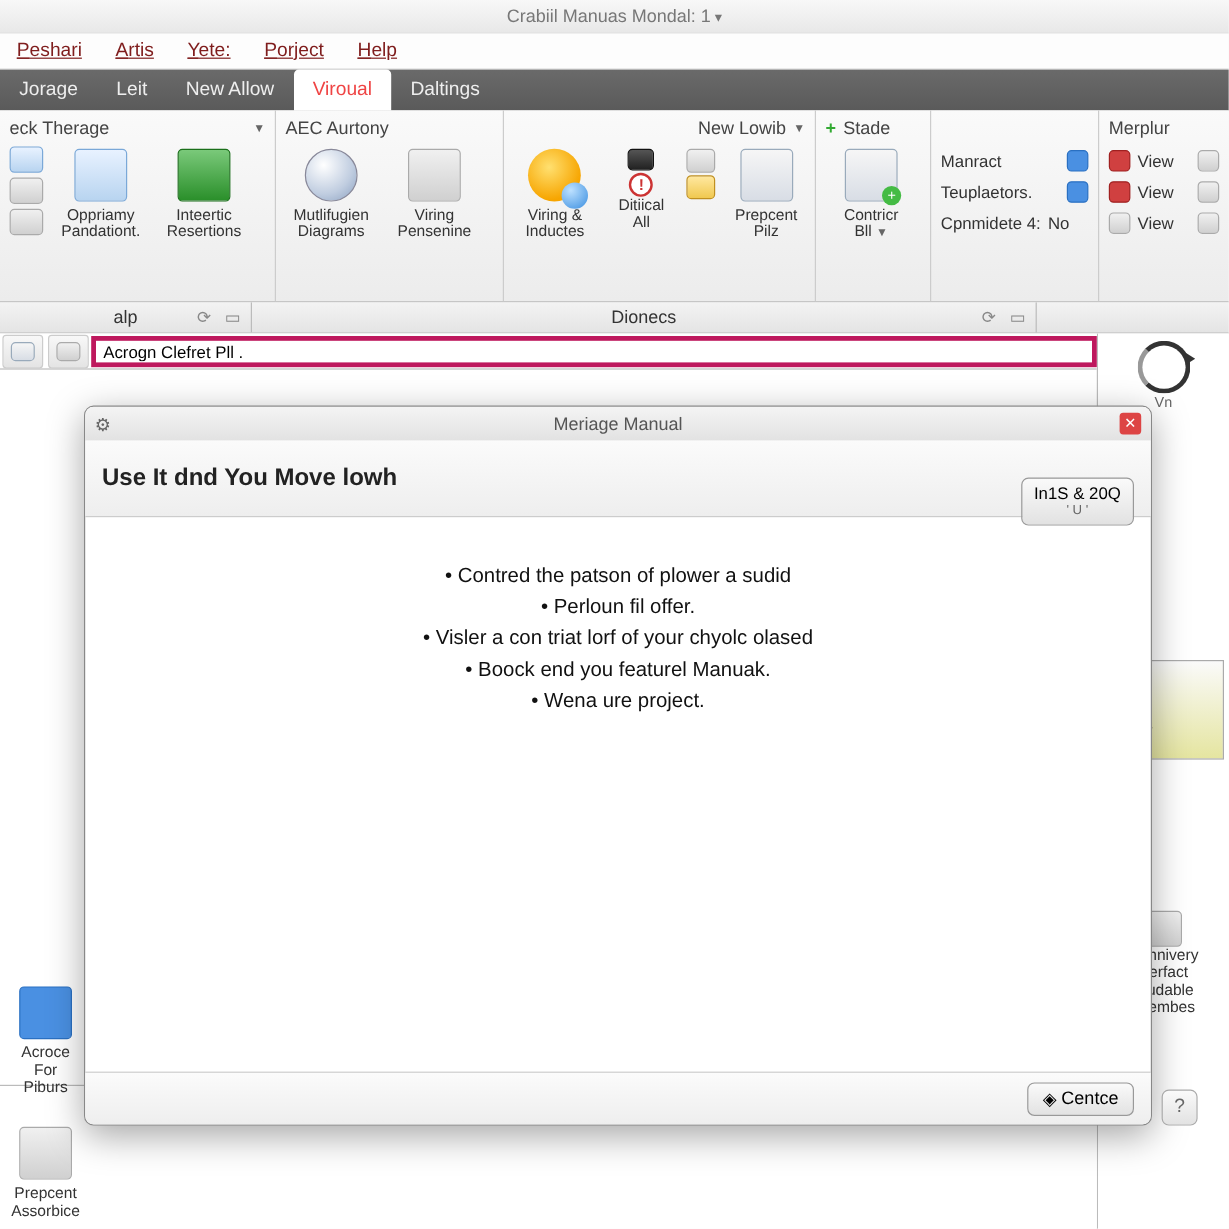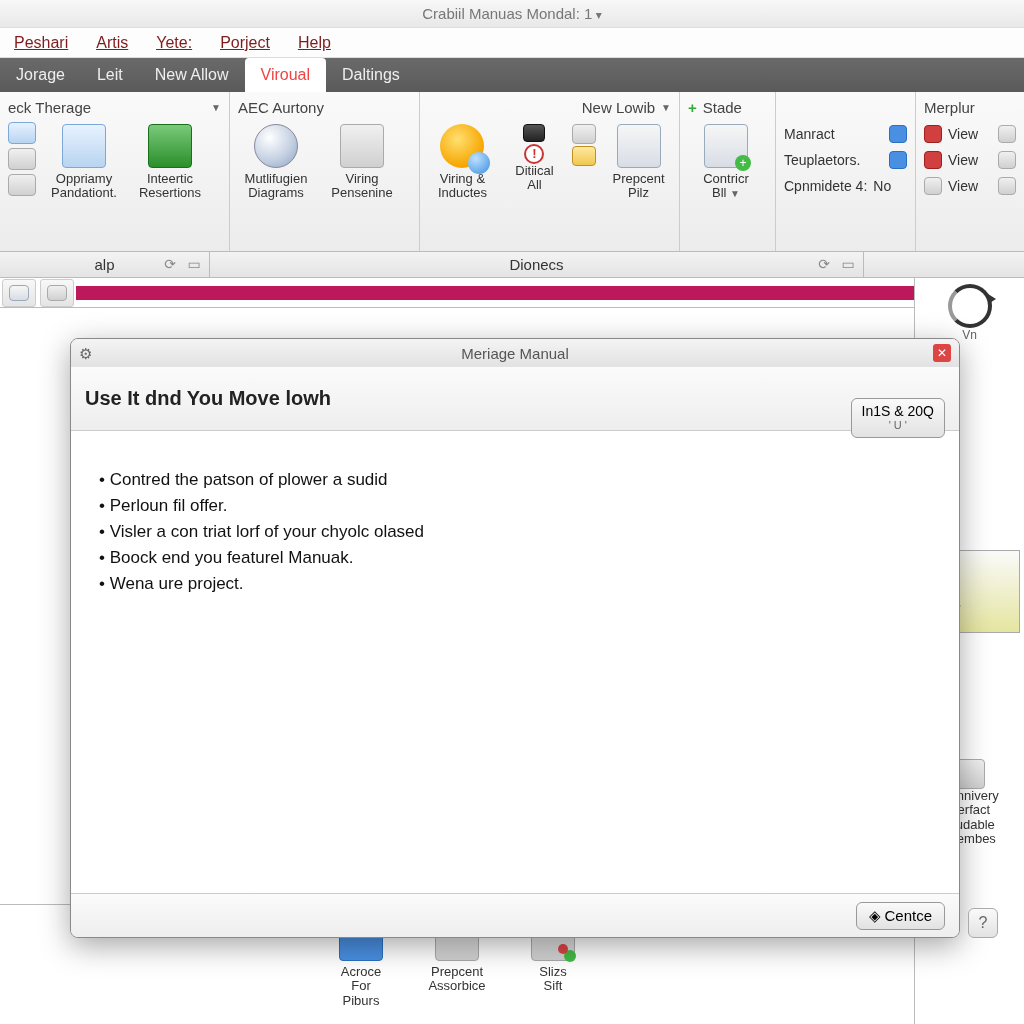"Acrogn Clefret Pll ." .addressbar input { border: 7px solid #be185d -> 4px solid #be185d; font-size: 17px -> 14px; height: 14px -> 26px }
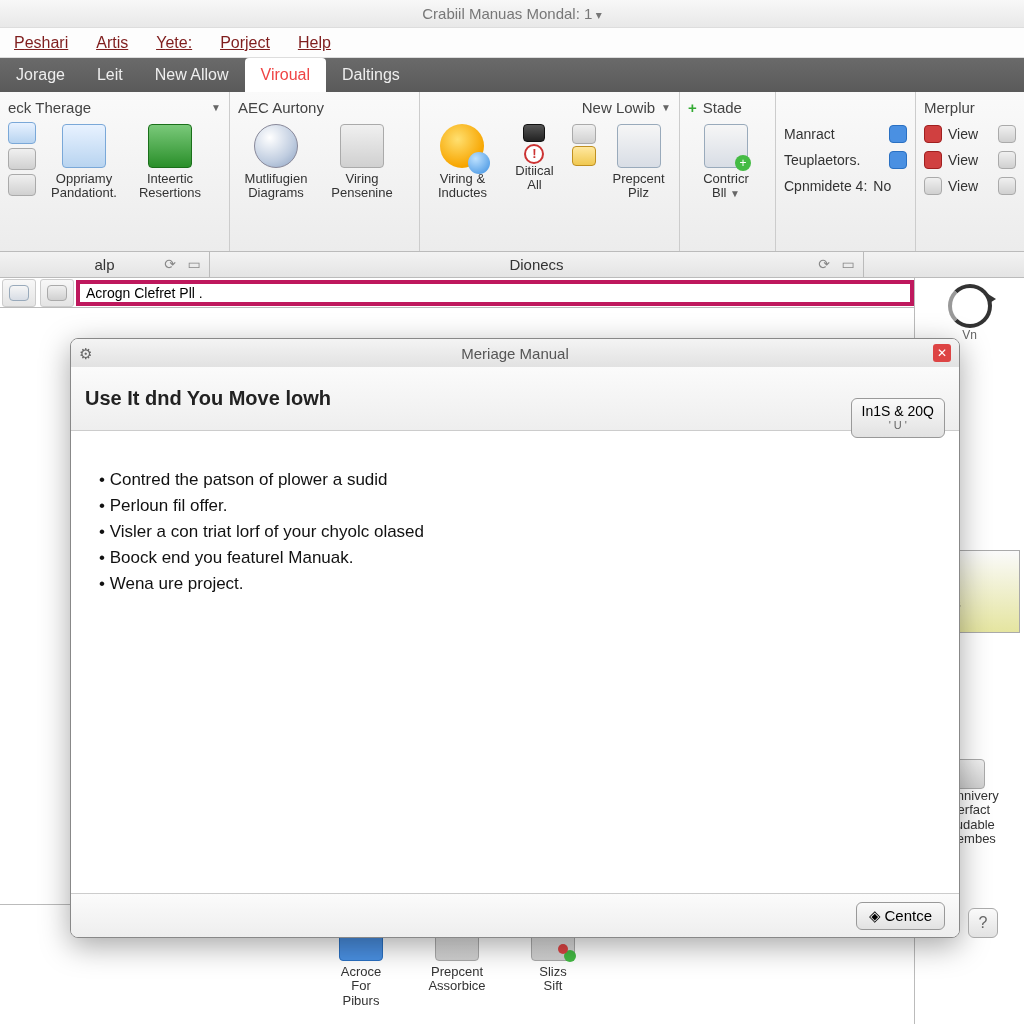"Contred the patson of plower" .dlg-body li { text-align: none -> center }
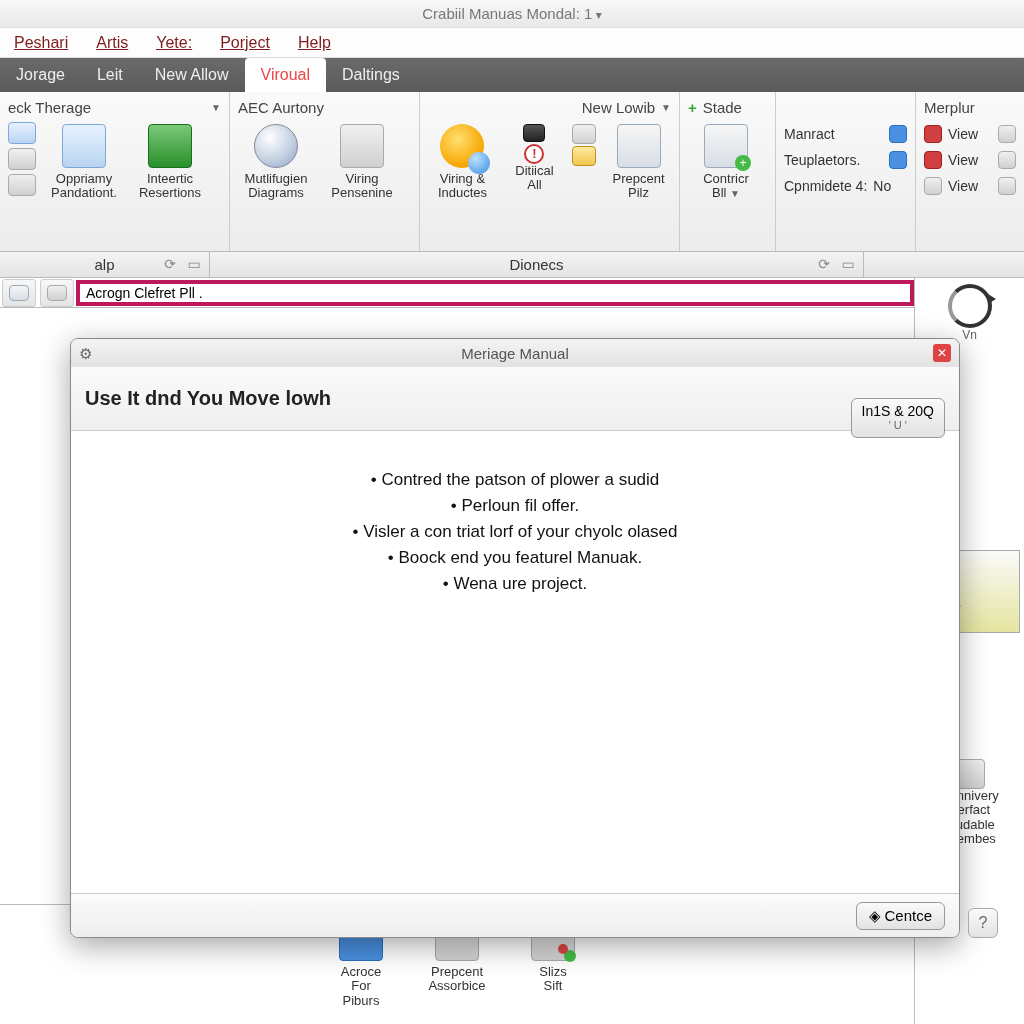"Acroce" .bottomstrip { flex-direction: none -> column }
